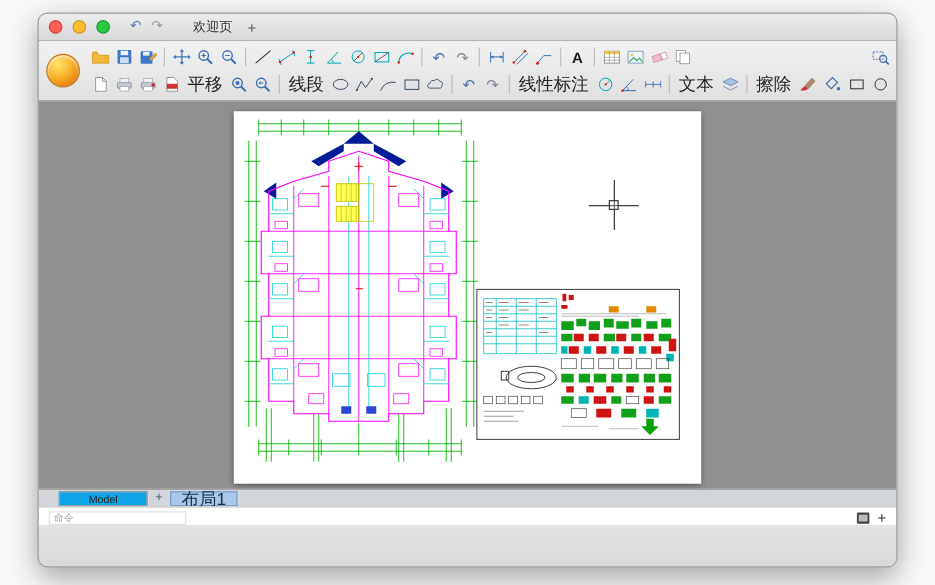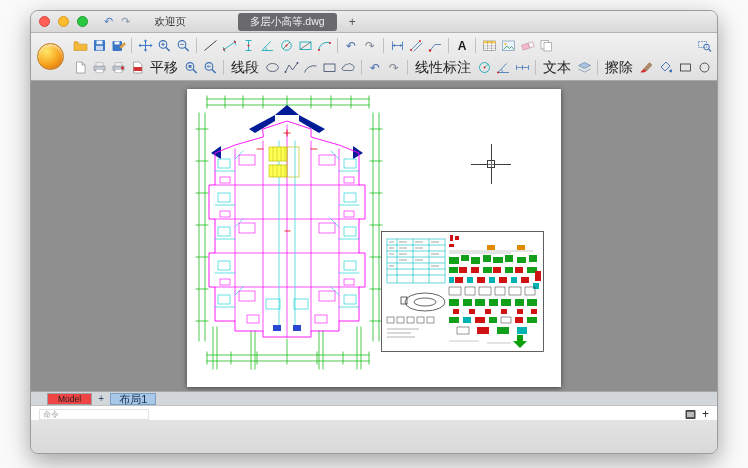"多层小高等.dwg" span.tab-active { html: <span>多层小高等.dwg</span> -> none }
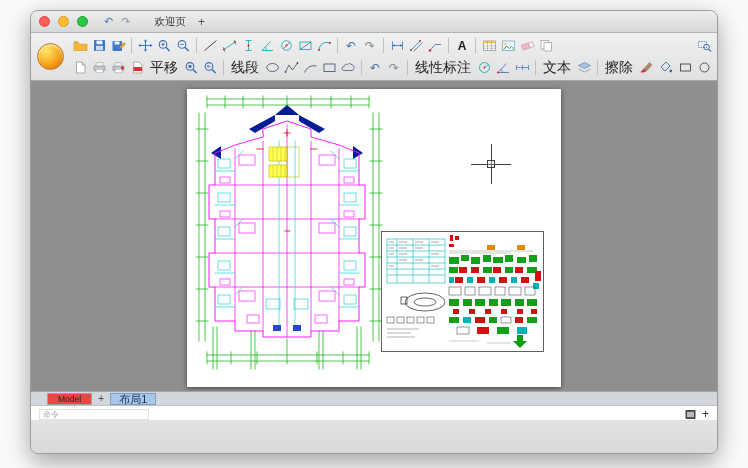"Model" .lt-model { background: #ef4444 -> #0ea5e9; padding: 0 10px -> 0 23px }
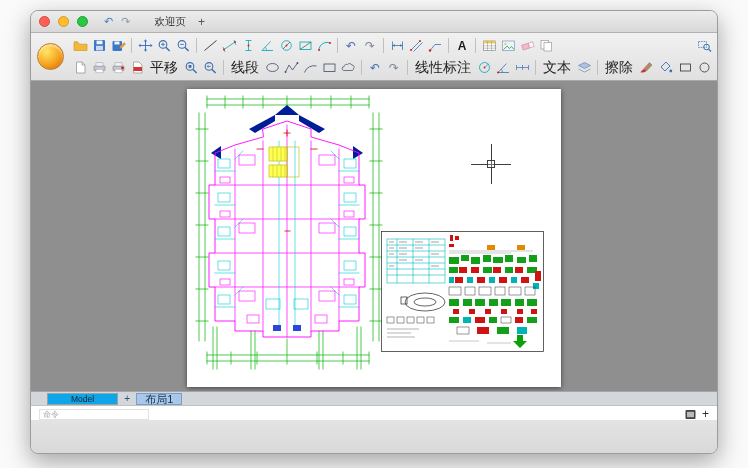"布局1" .lt-layout1 { font-size: 11px -> 14px }
